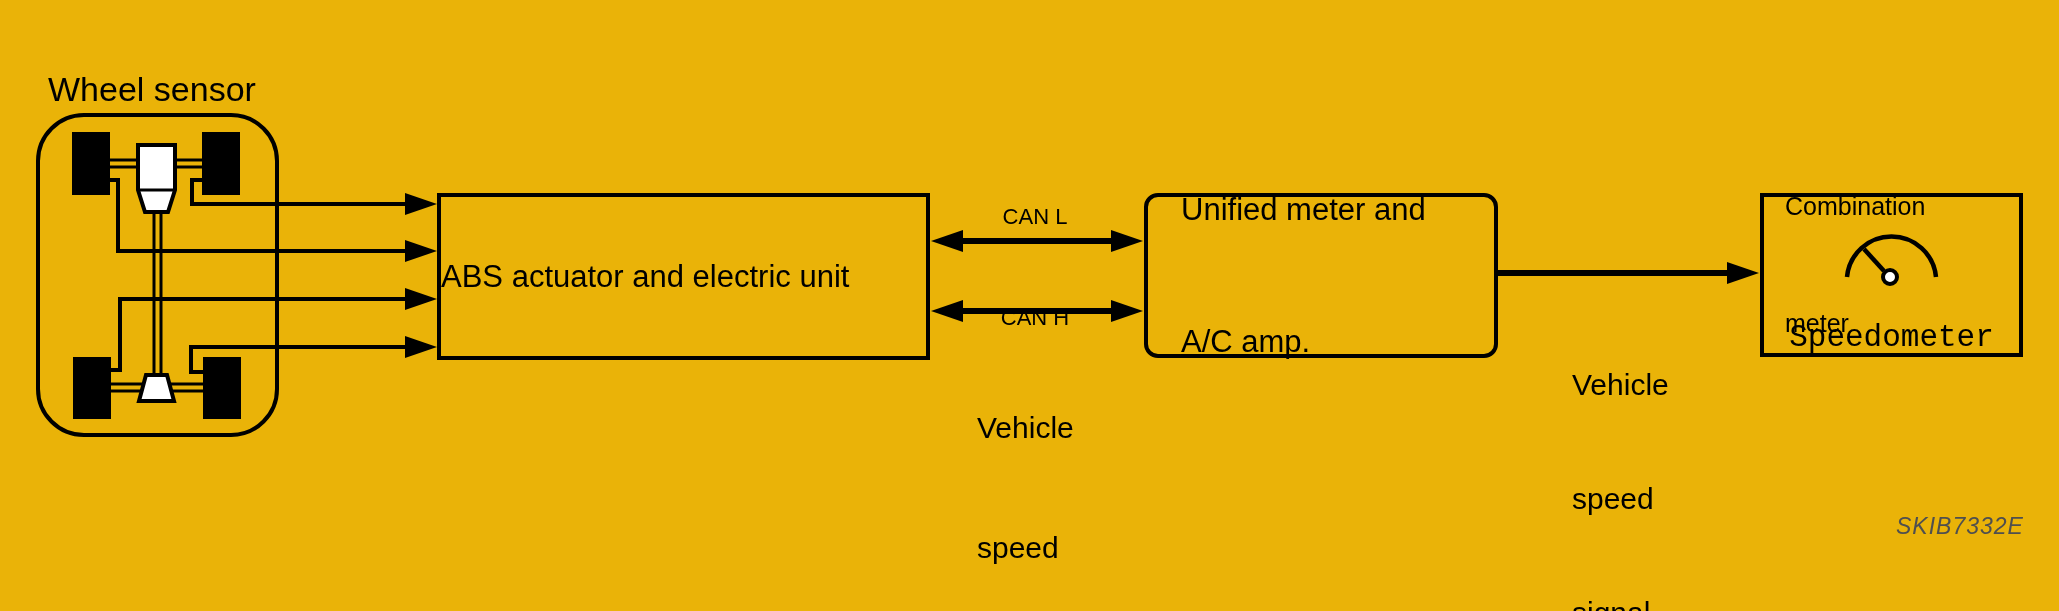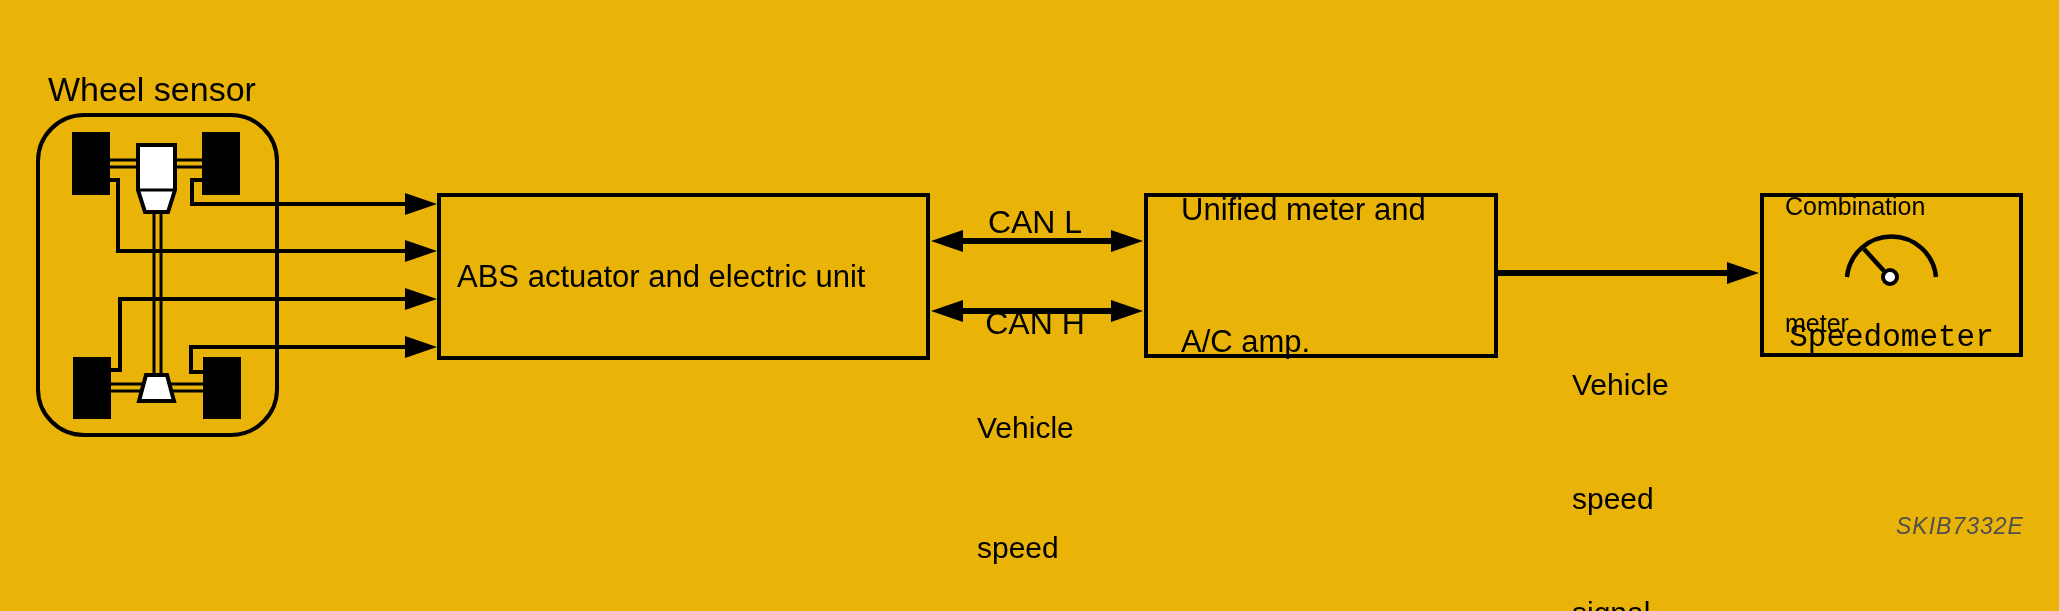"CAN L" .can-label { font-size: 32px -> 22px }
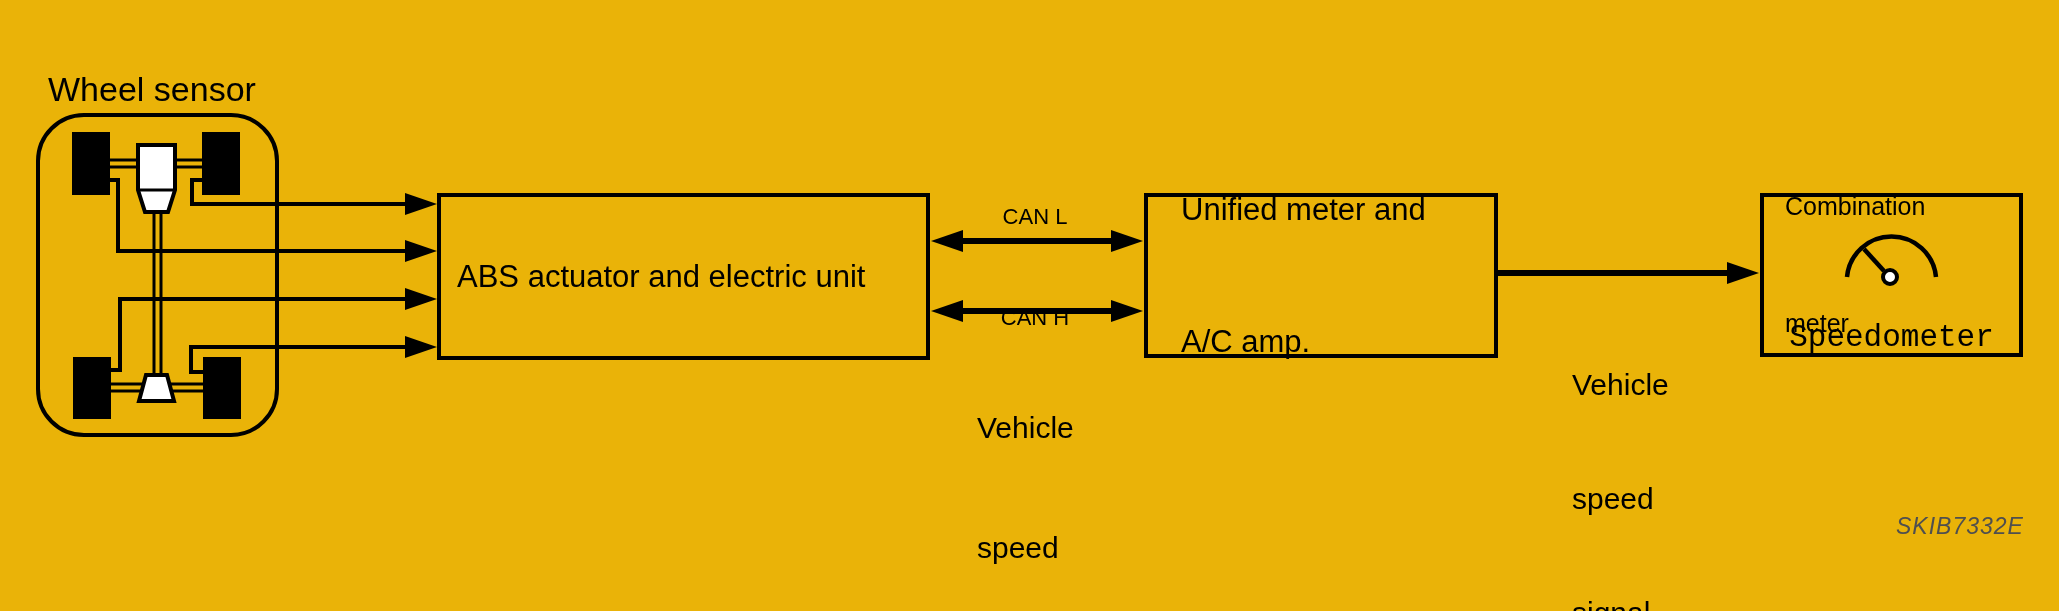"Unified meter and" .unified-box { border-radius: none -> 14px }
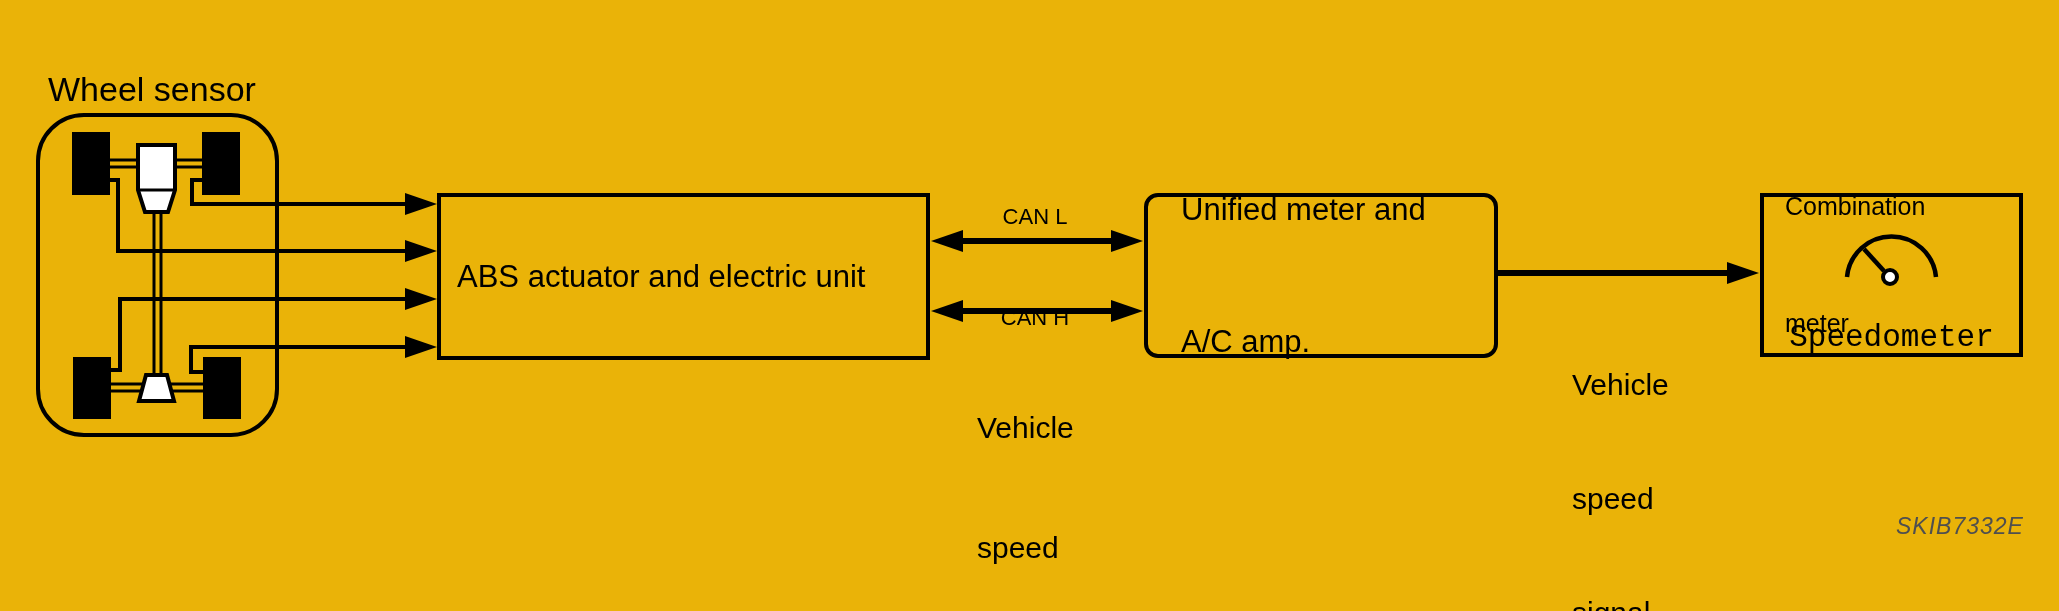"ABS actuator and electric unit" .abs-box .box-text { padding-left: 16px -> none }
